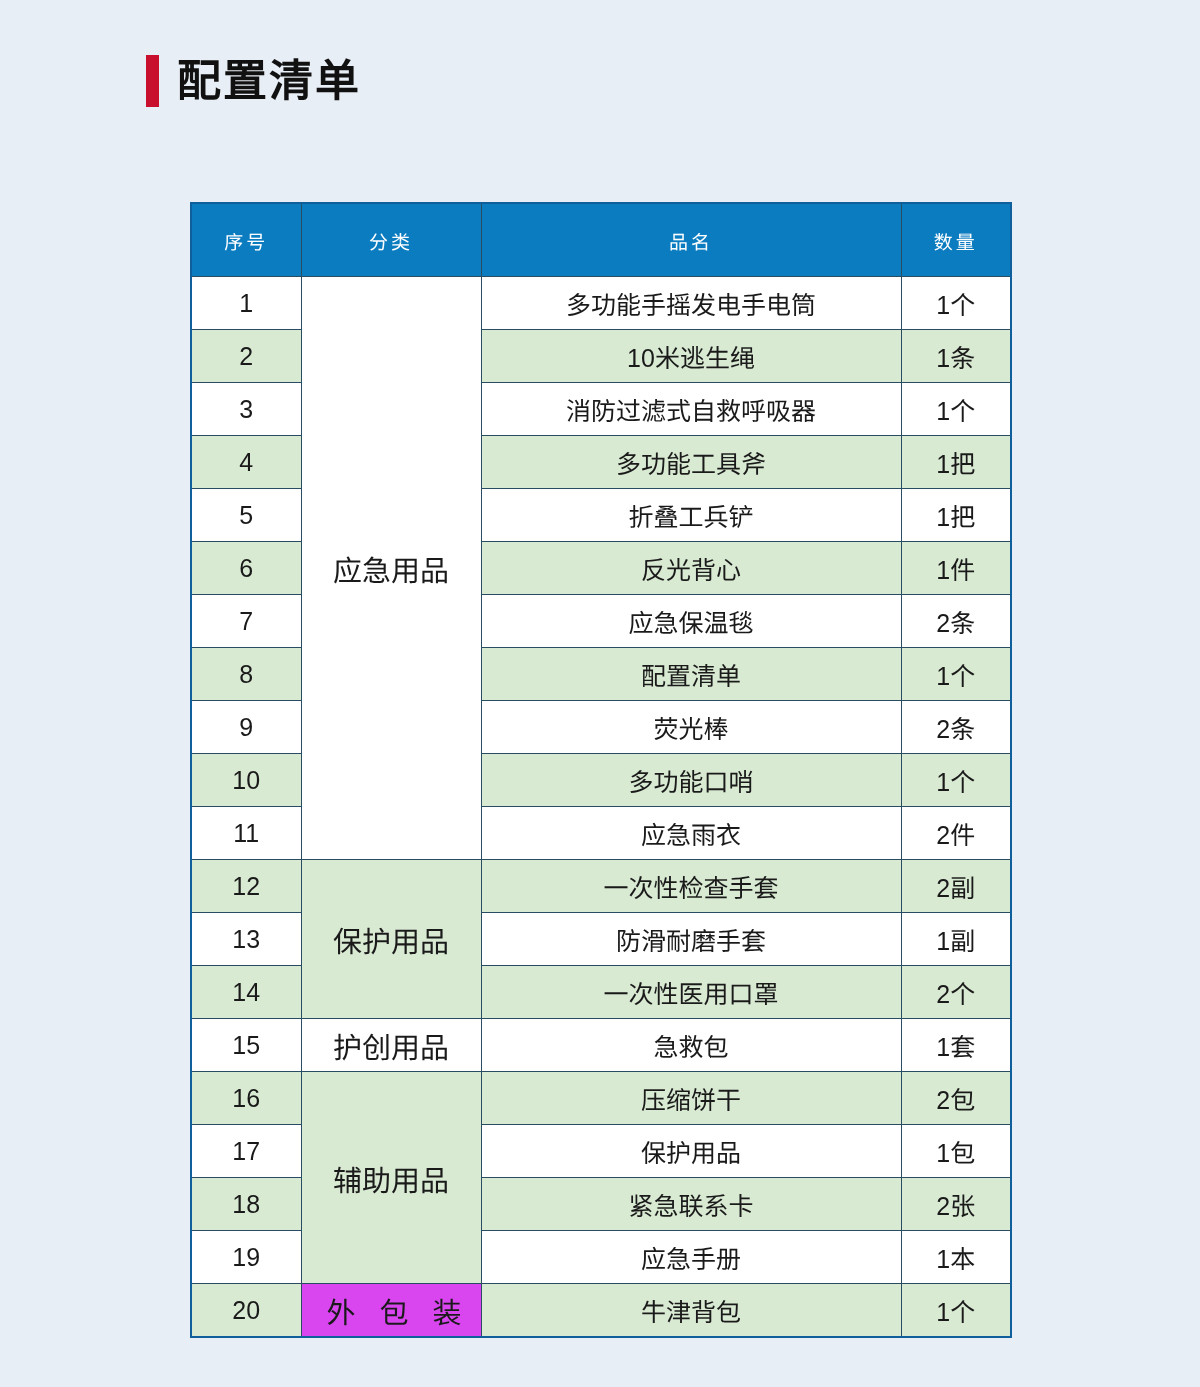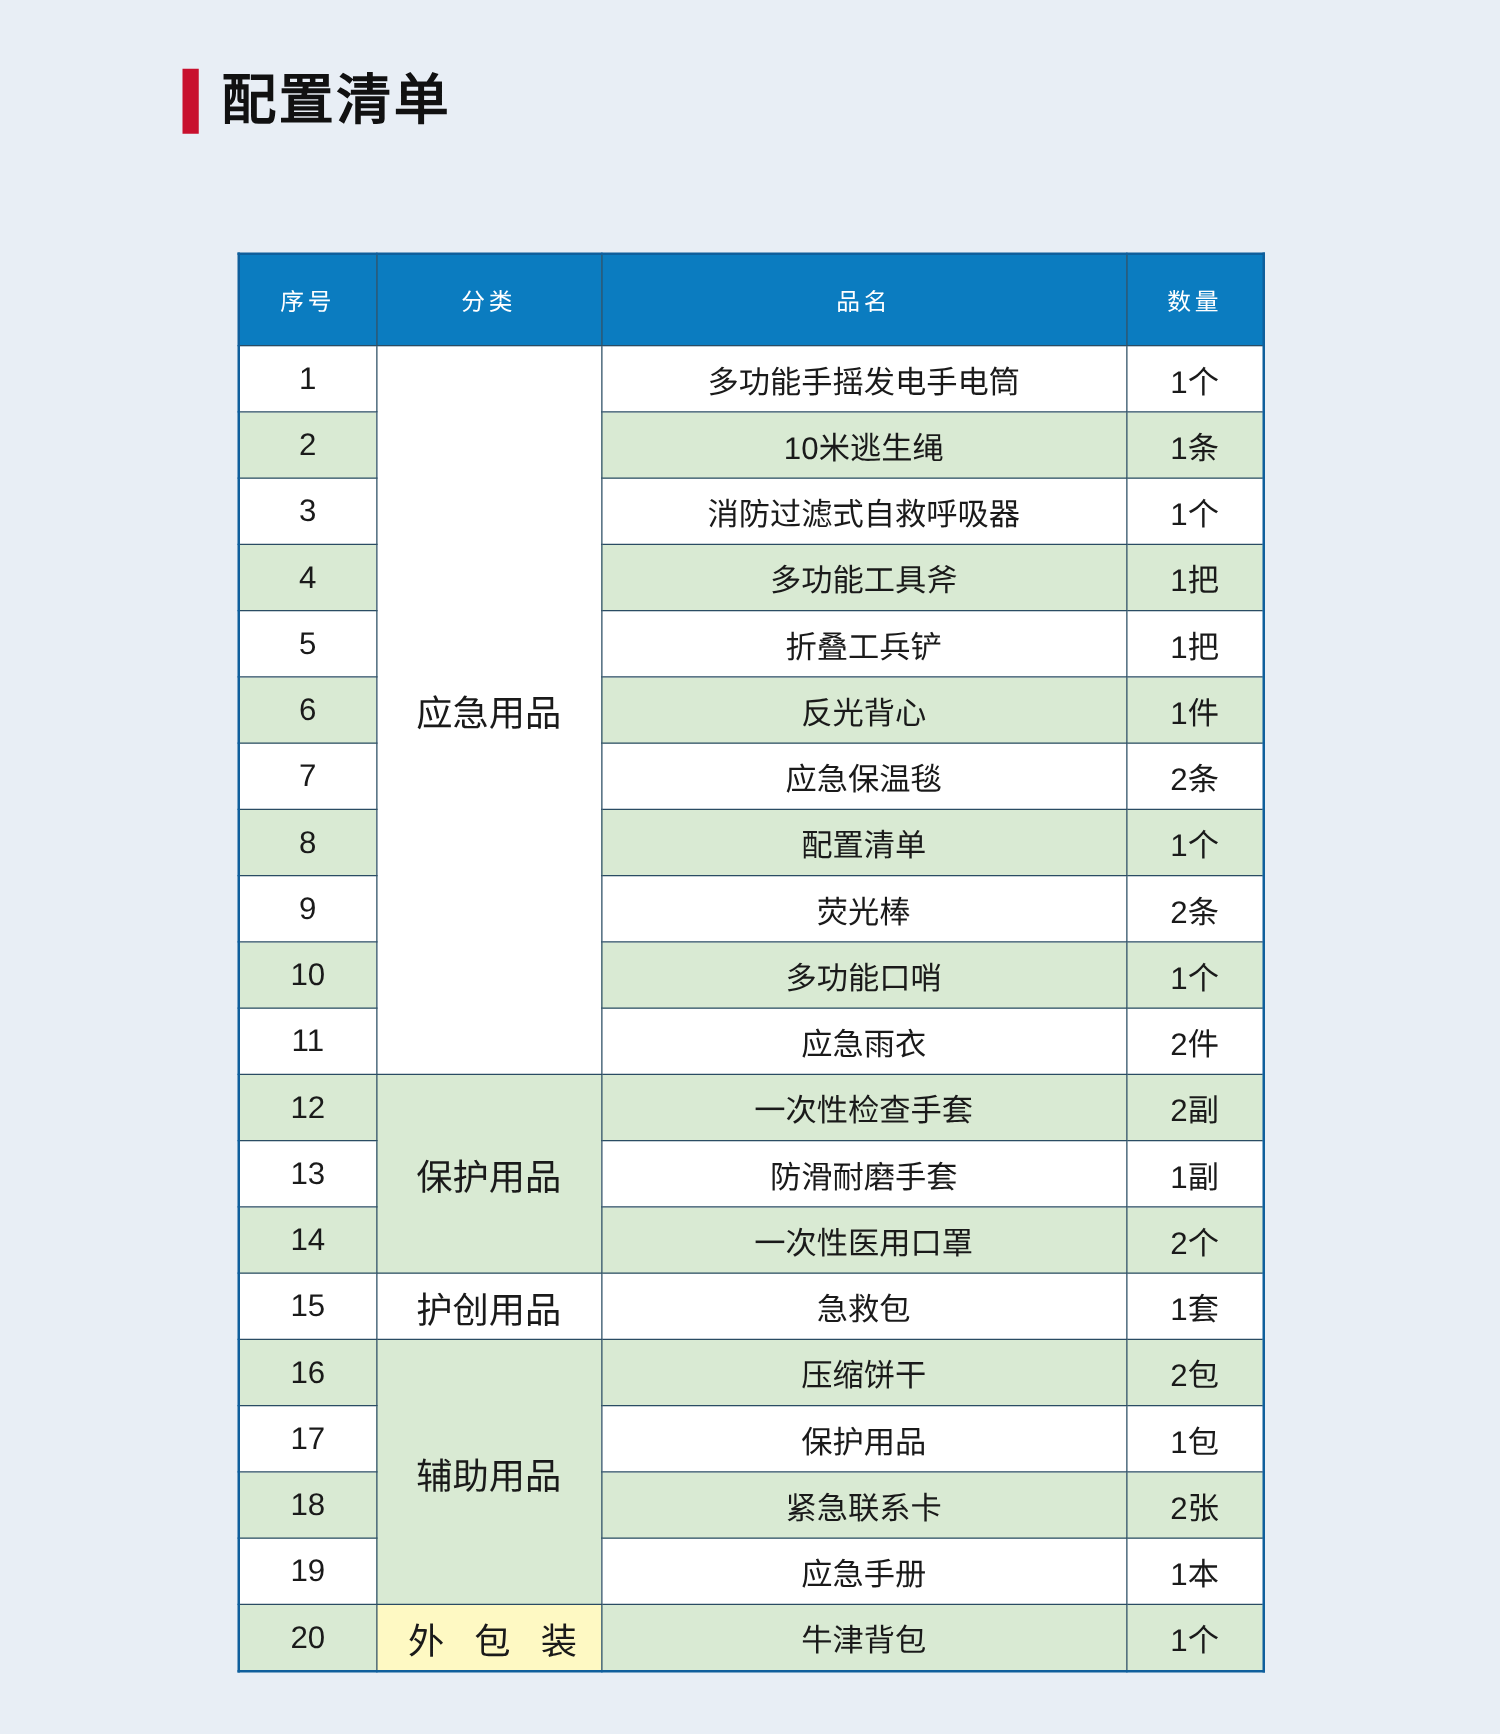"外 包 装" td.cat-cell.cat-green { background: #fef9c3 -> #d946ef }
